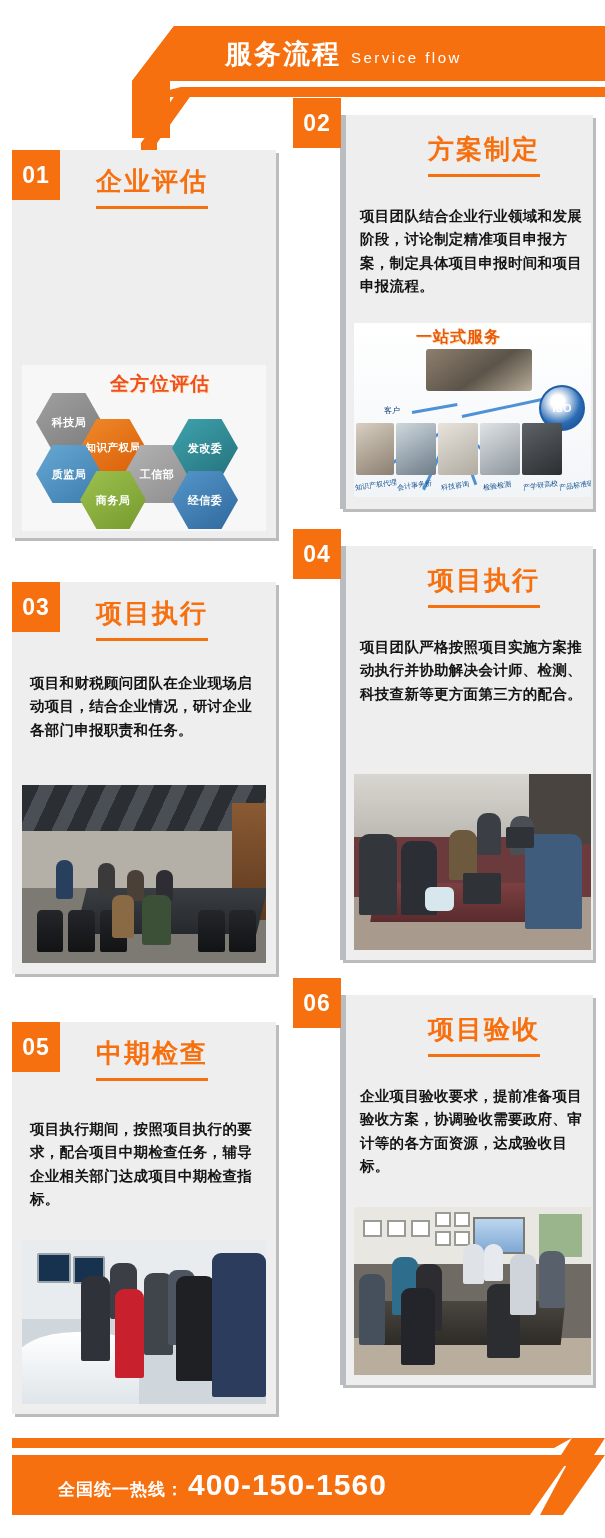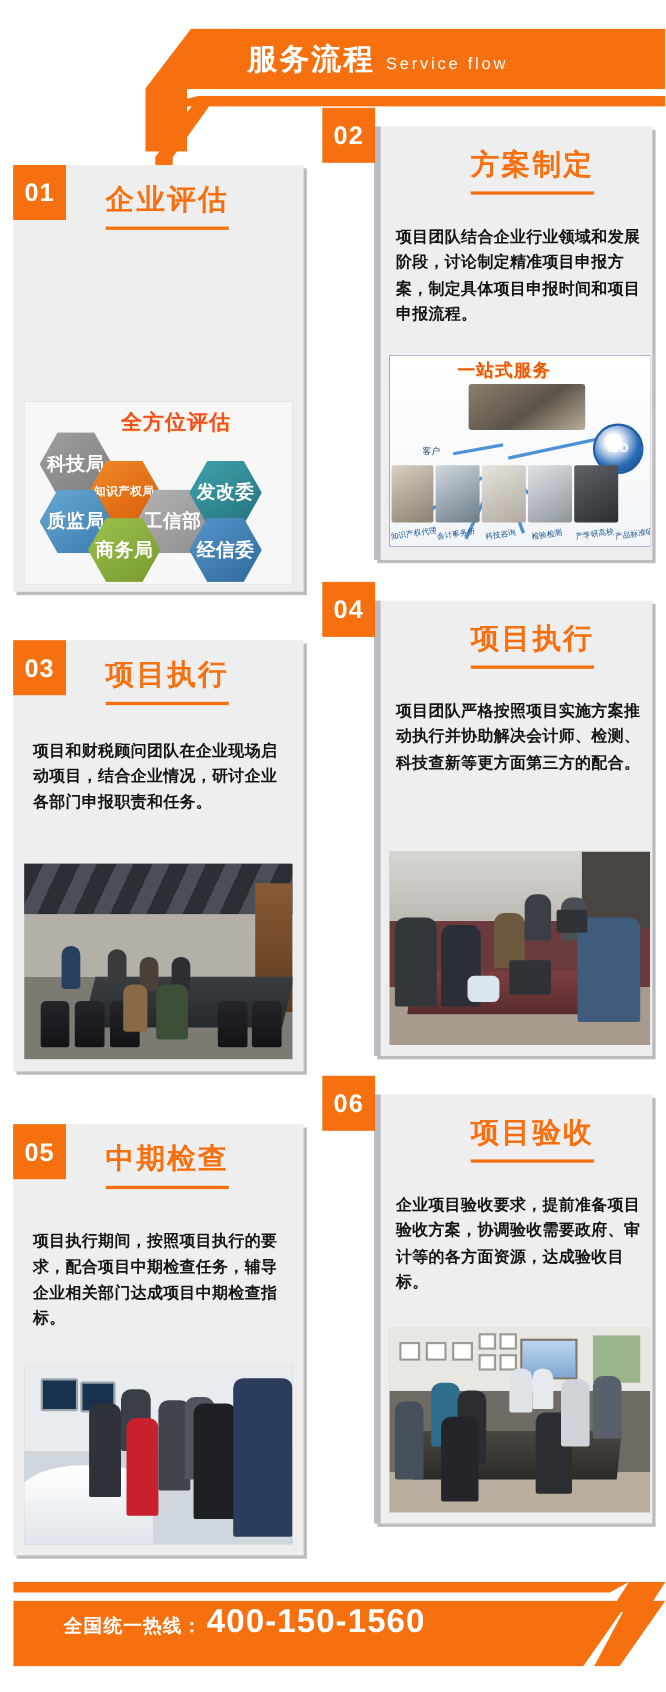"科技局" .hex { font-size: 17px -> 11px }
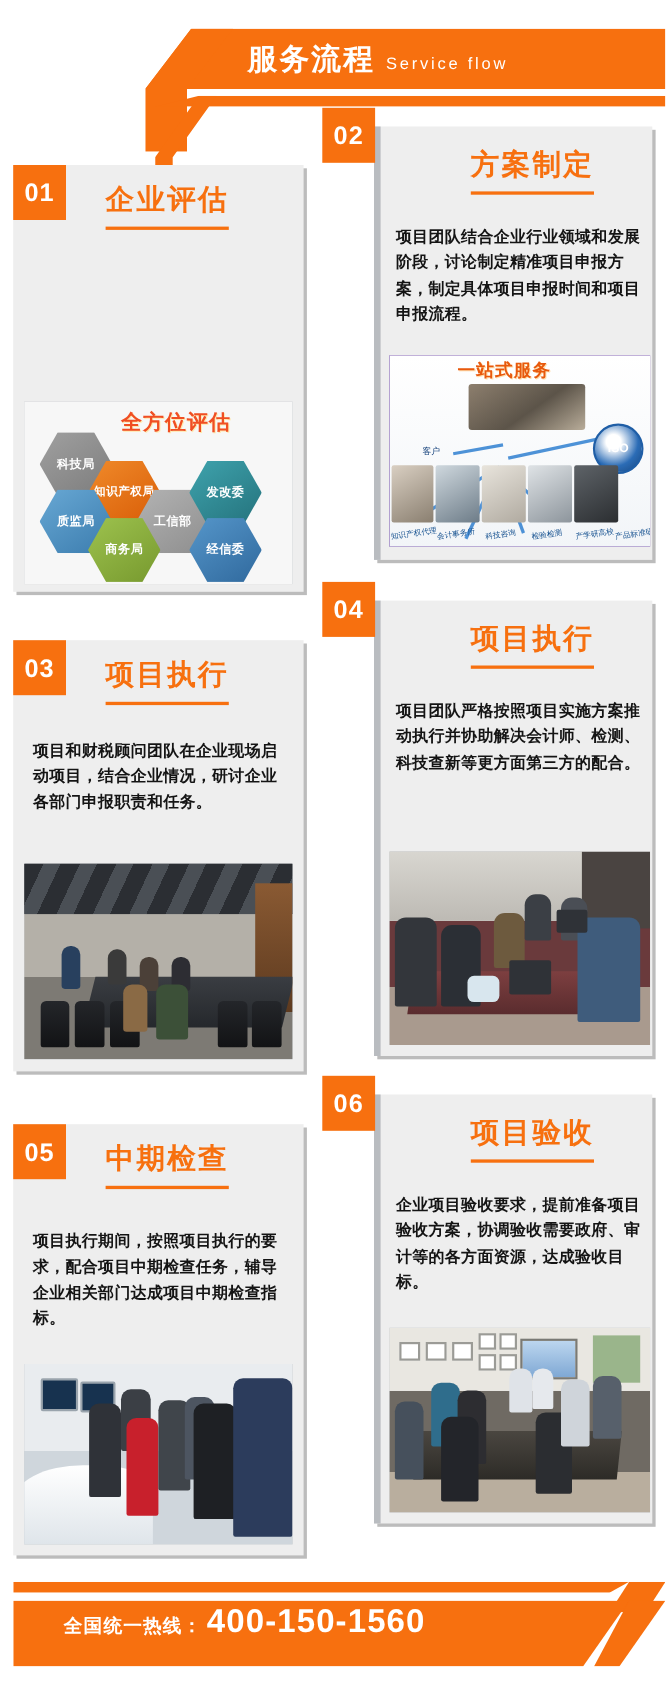"全国统一热线：" .ft-text { top: 40px -> 50px }
